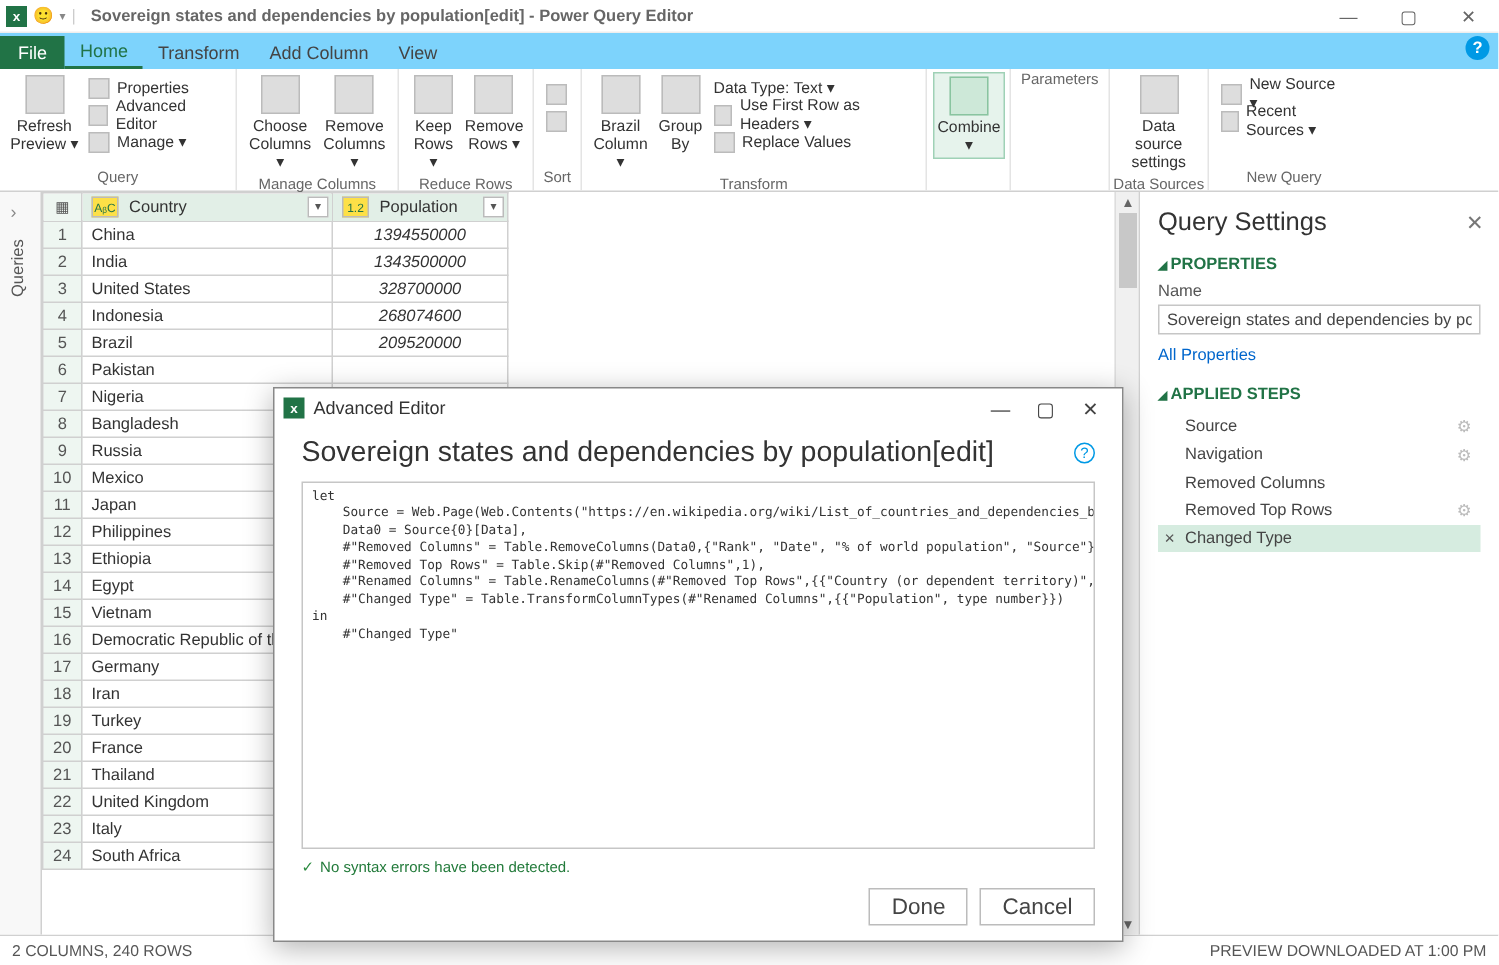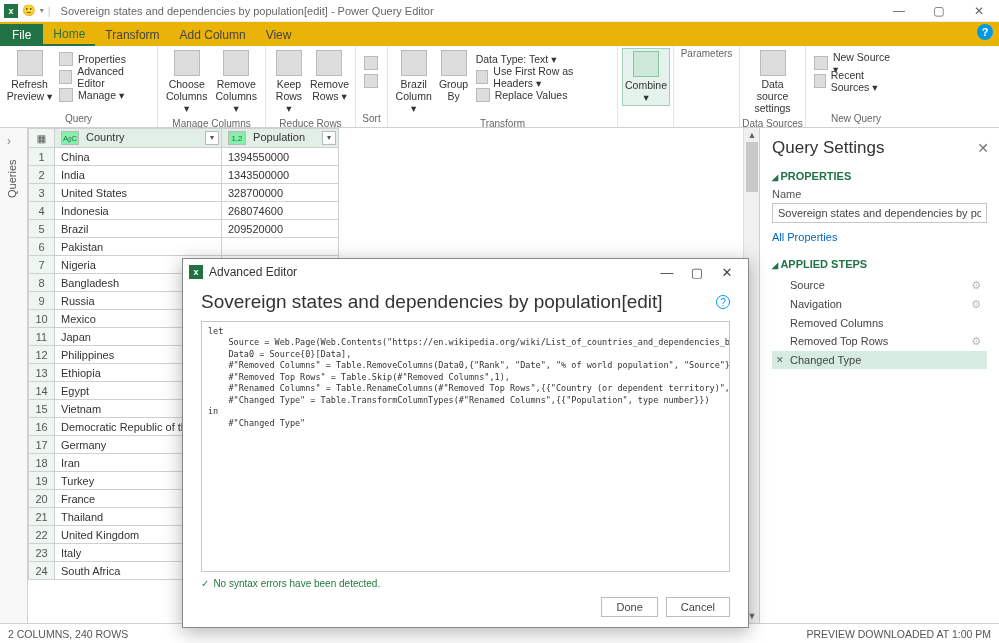"Sovereign states and dependencies by population[edit] -" .titlebar .title { font-weight: none -> bold }
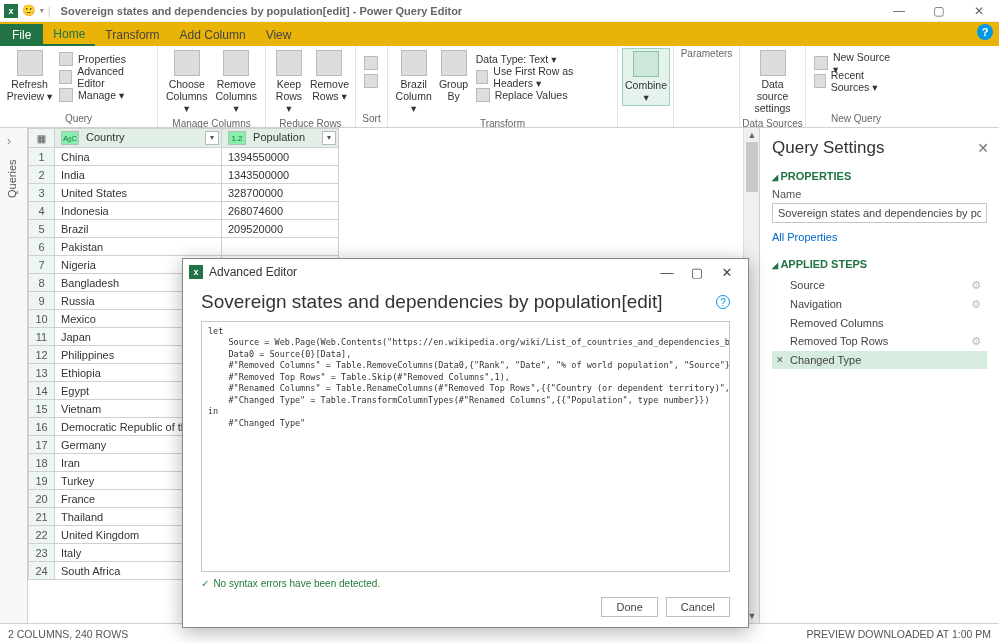"File" .tabs { background: #eab308 -> #7dd3fc }
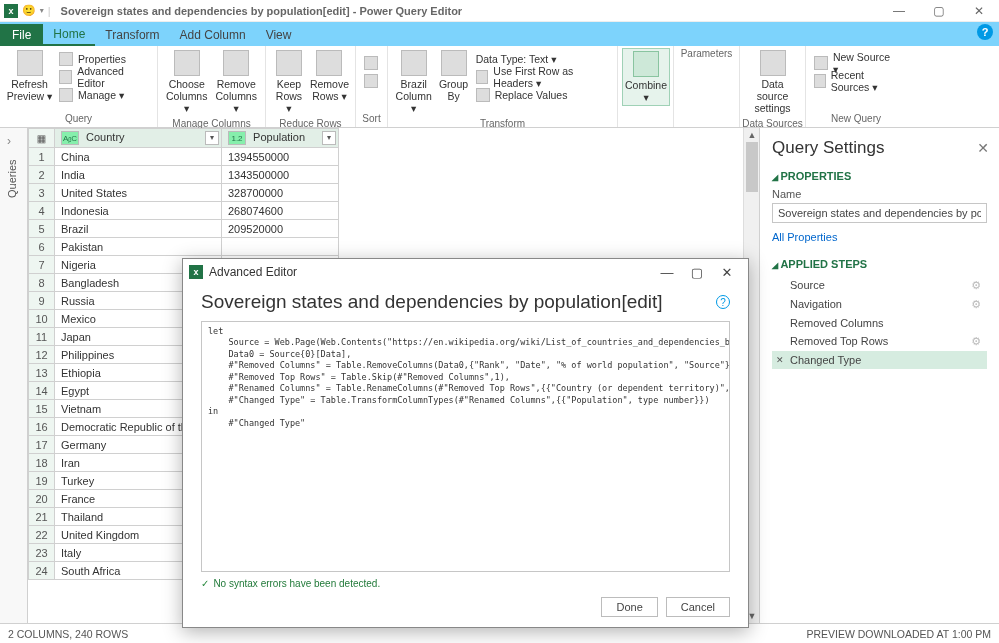"AᵦC" table.dg thead th .typeico { background: #86efac -> #fde047 }
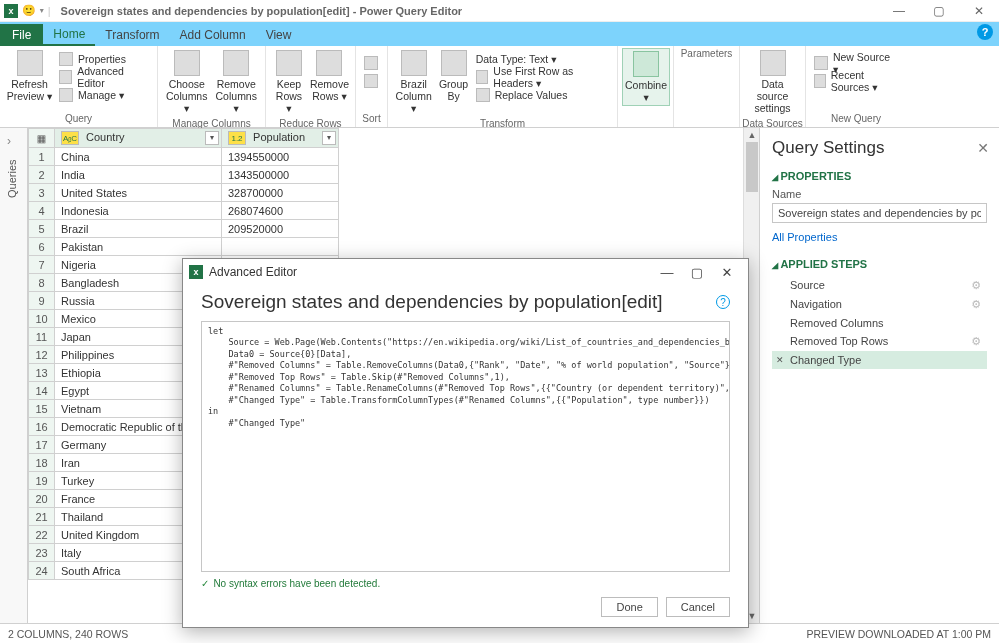"1394550000" table.dg .colPop { font-style: none -> italic; text-align: left -> center }
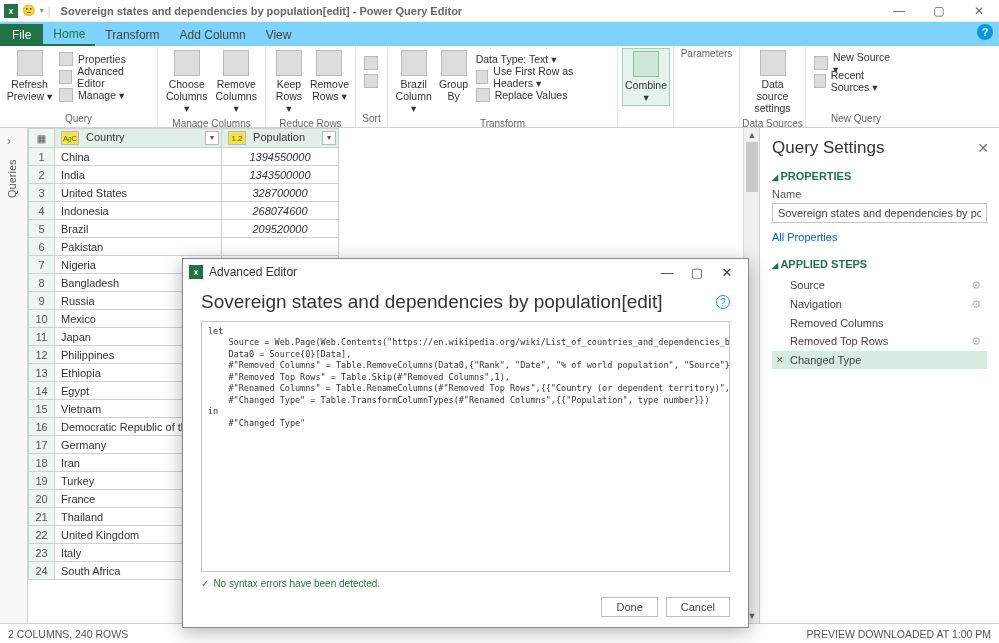"Done" .overlay .dlg-btns button { font-size: 11px -> 15px }
